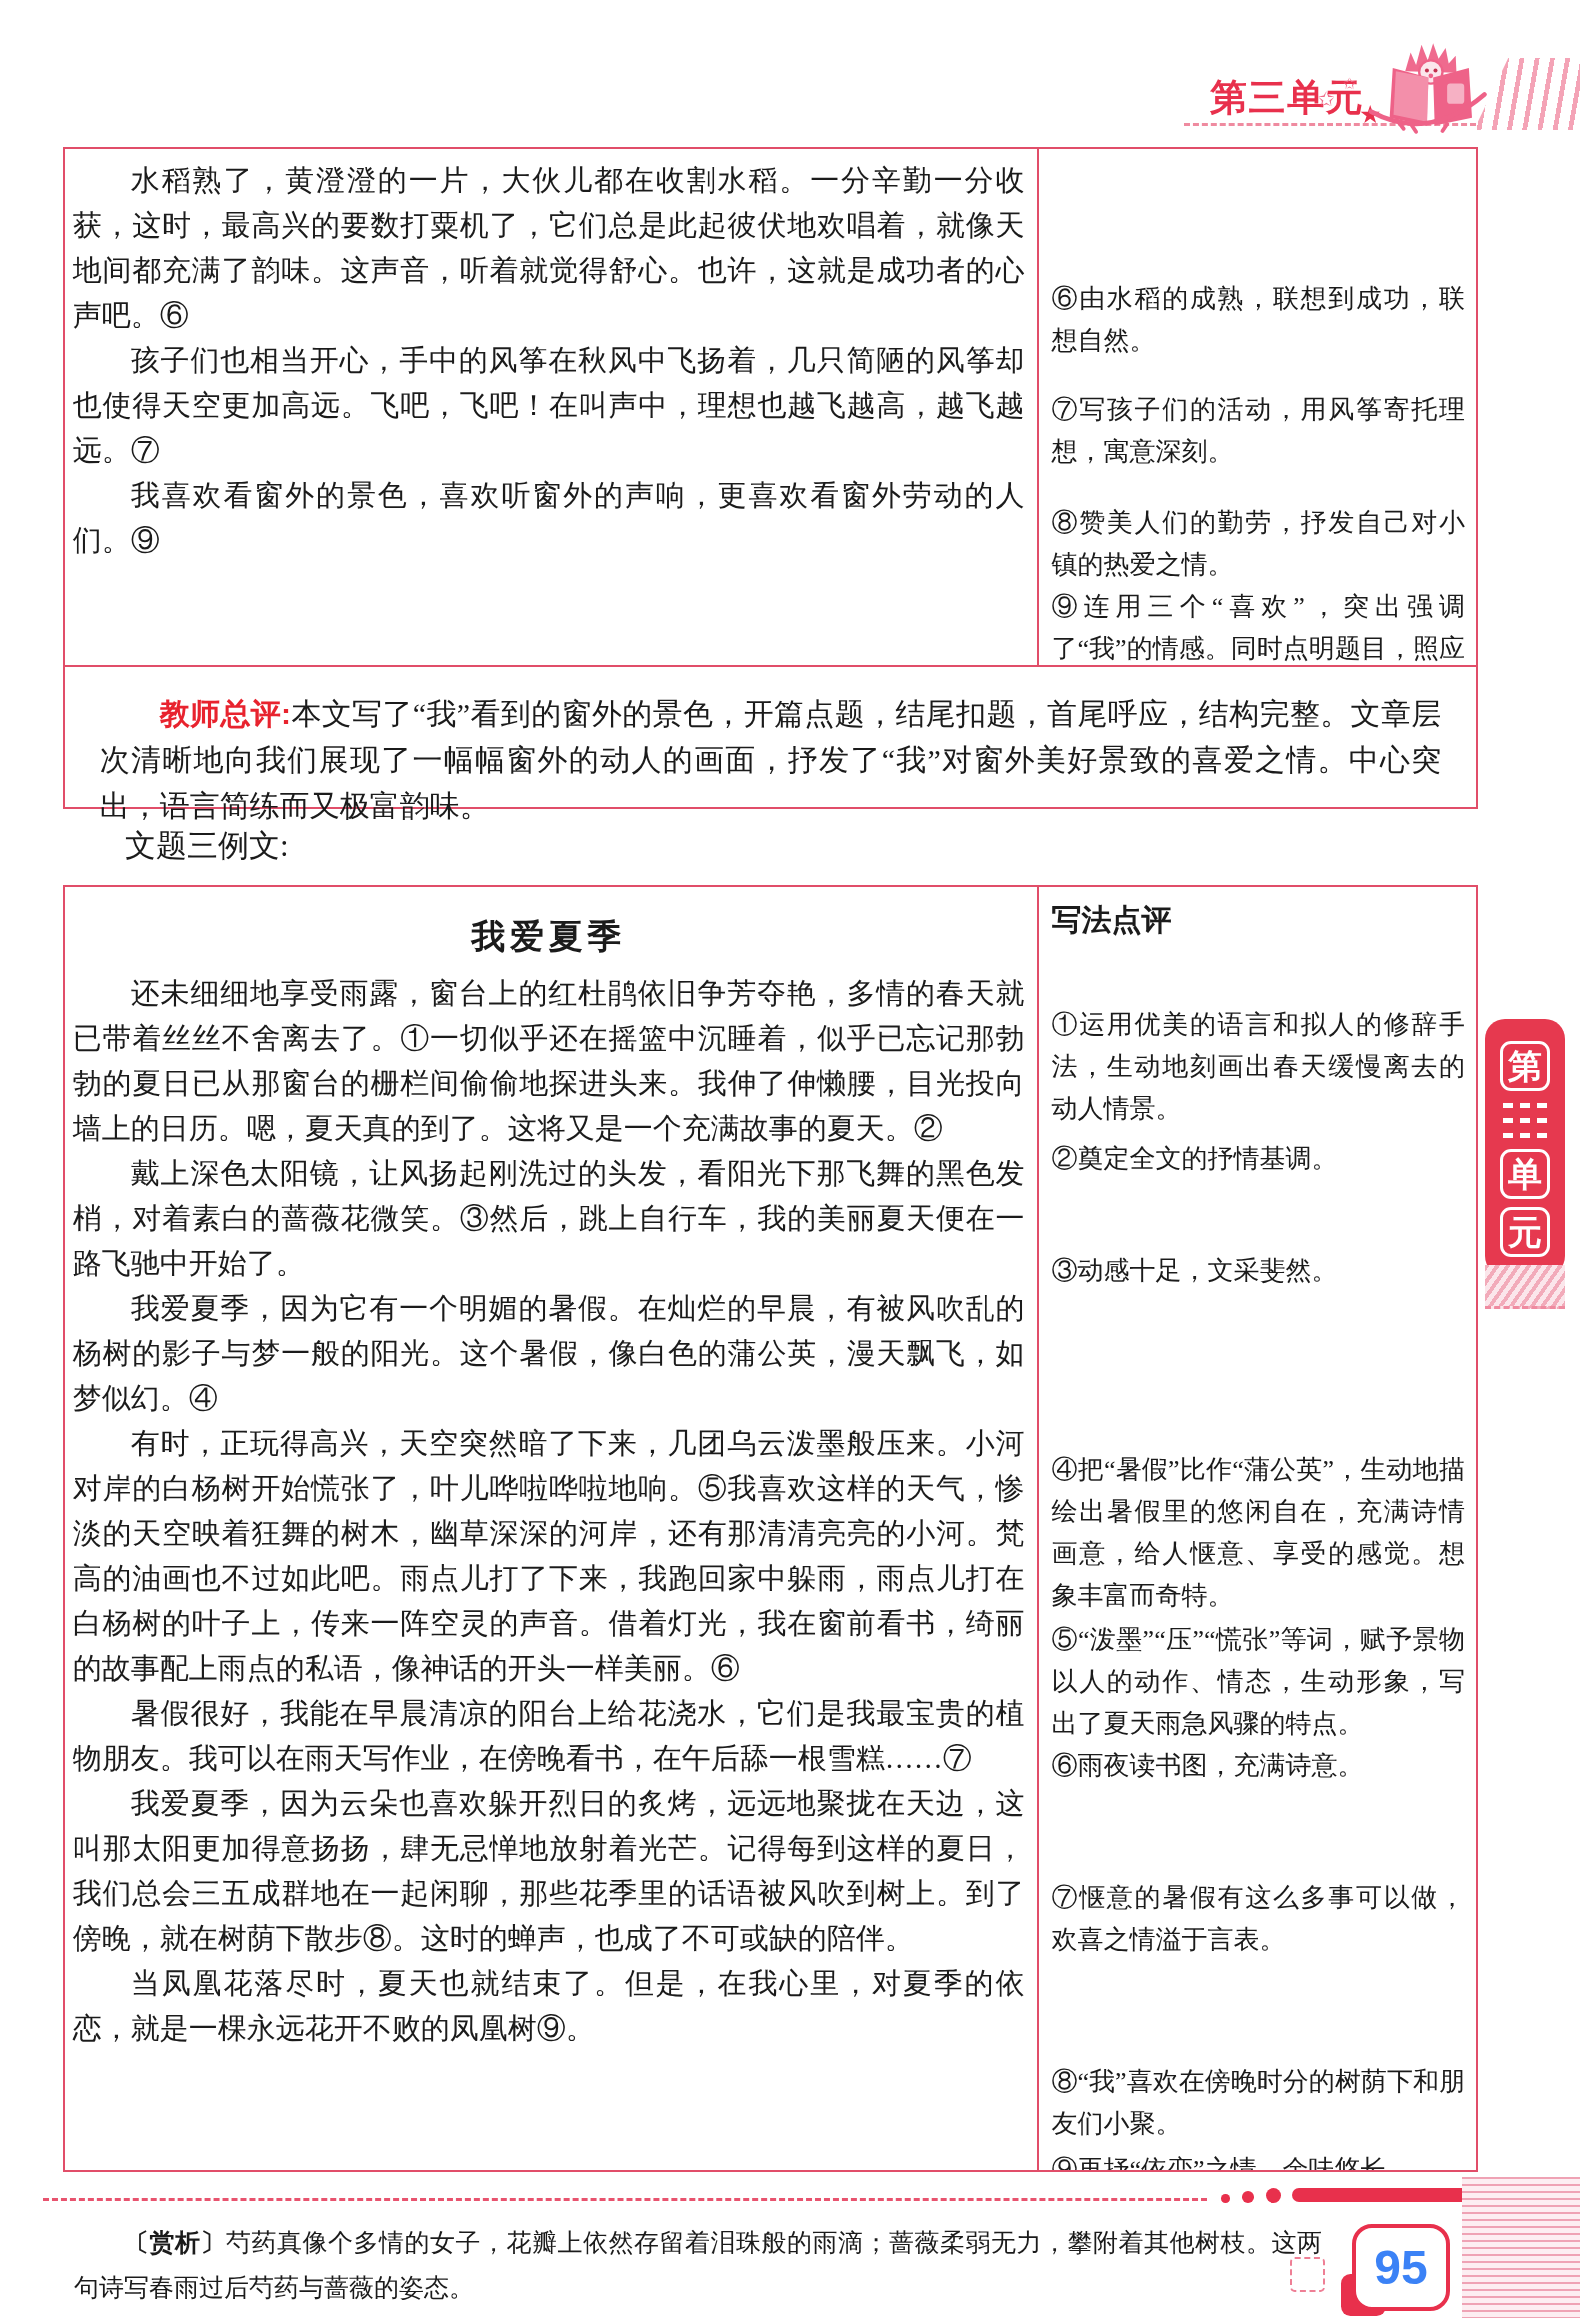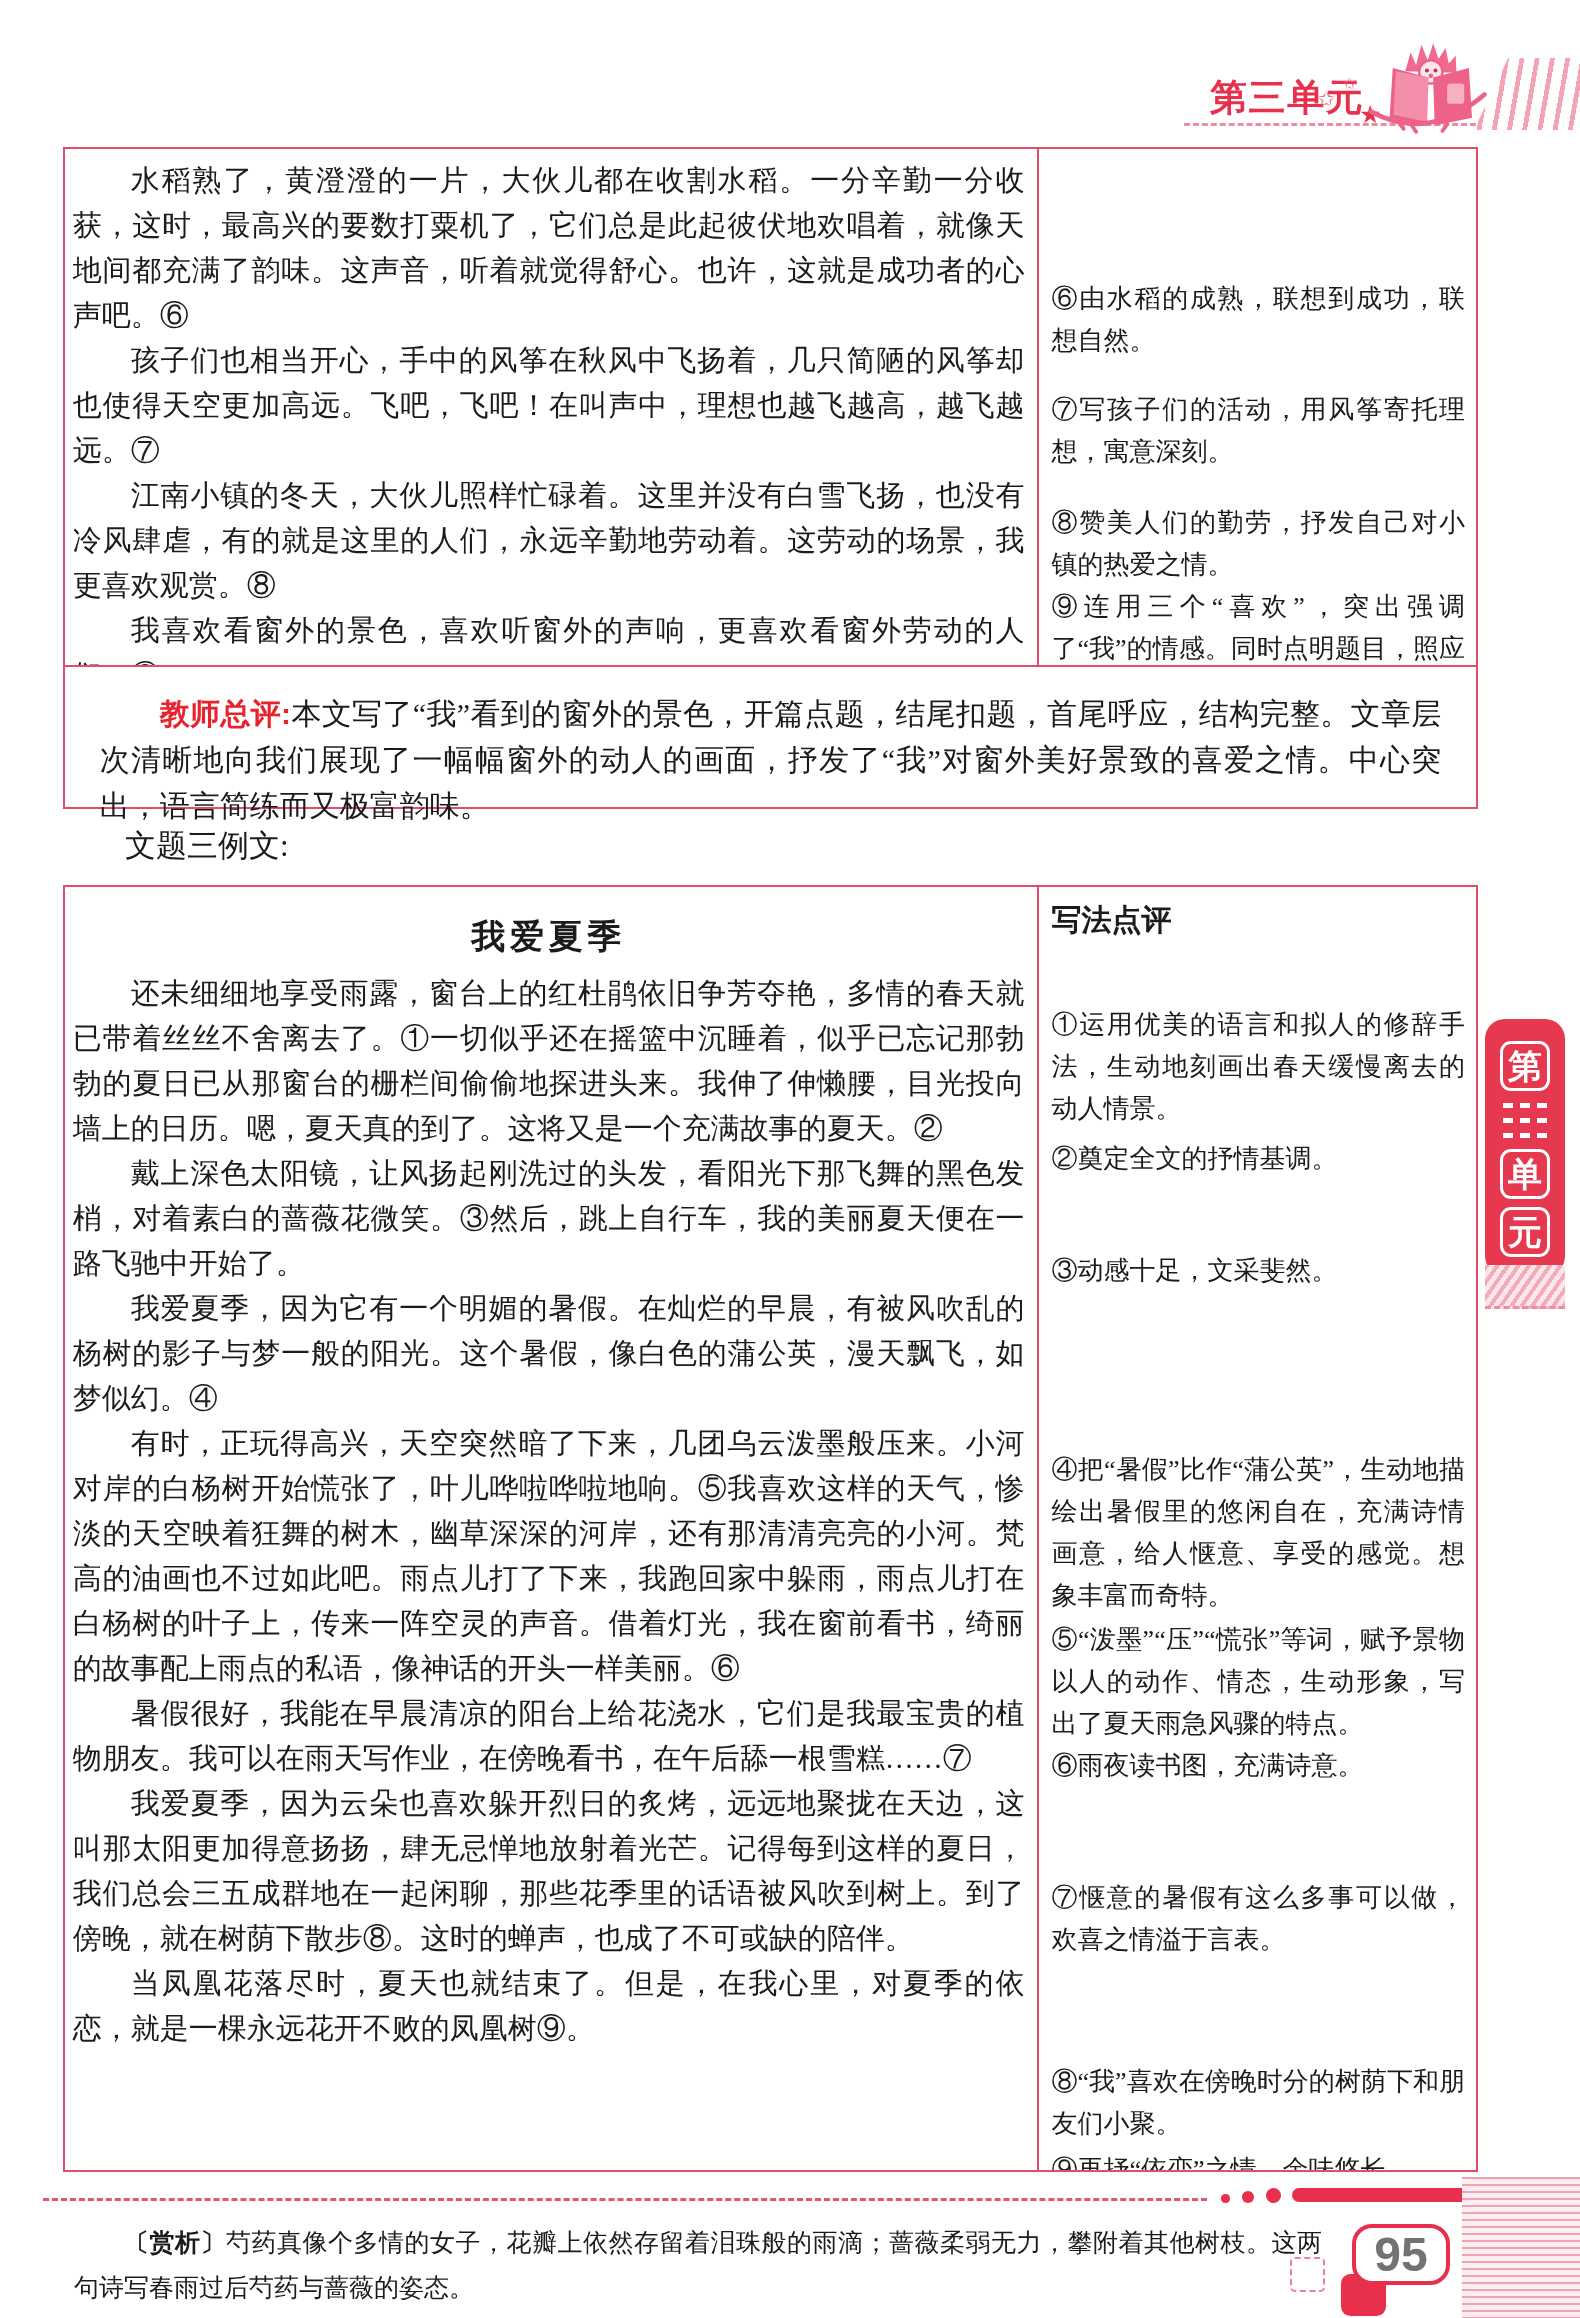"江南小镇的冬天，大伙儿照样忙碌着。这里并没有白雪飞扬，也没有冷风肆虐，有的就是这" p { html: <p>江南小镇的冬天，大伙儿照样忙碌着。这里并没有白雪飞扬，也没有冷风肆虐，有的就是这里的人们，永远辛勤地劳动着。这劳动的场景，我更喜欢观赏。⑧</p> -> none }
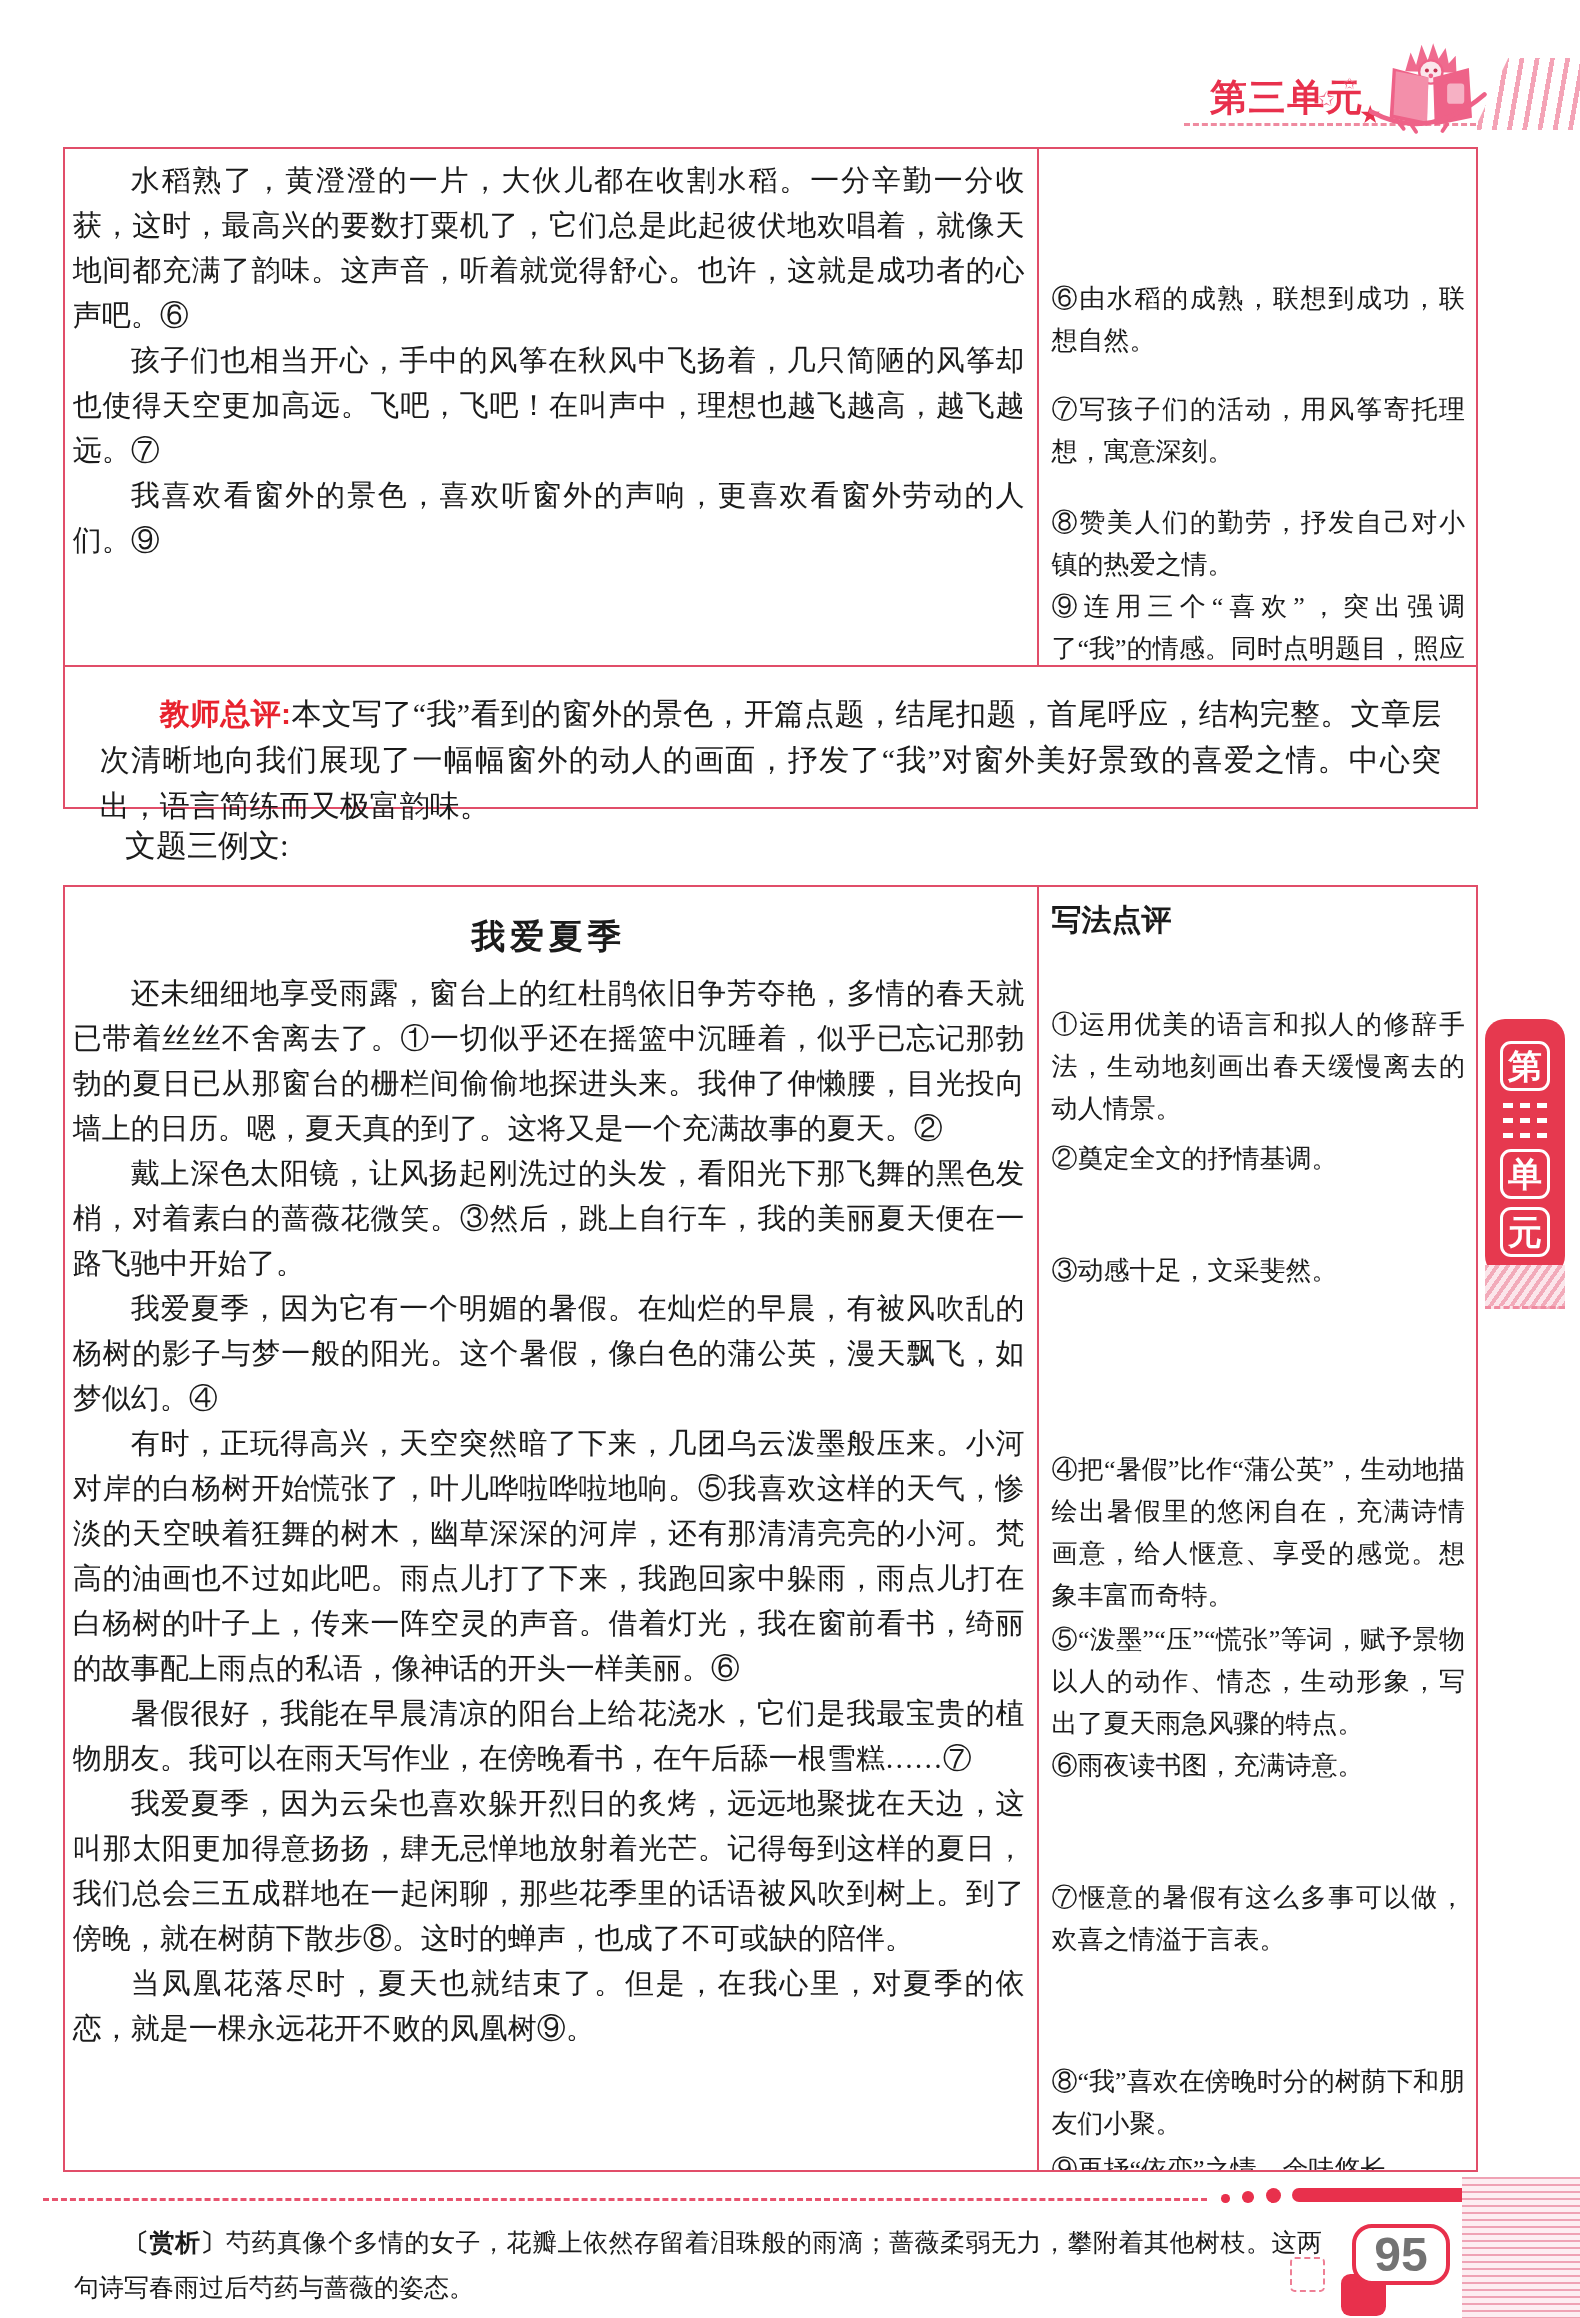"95" .page-badge { color: #737373 -> #3b82f6; height: 61px -> 87px }
